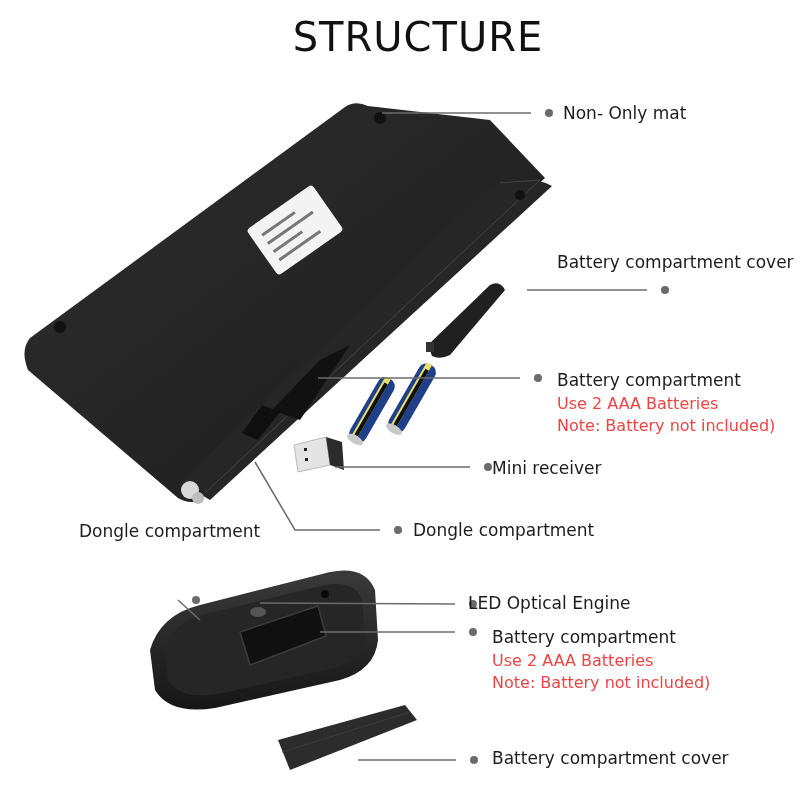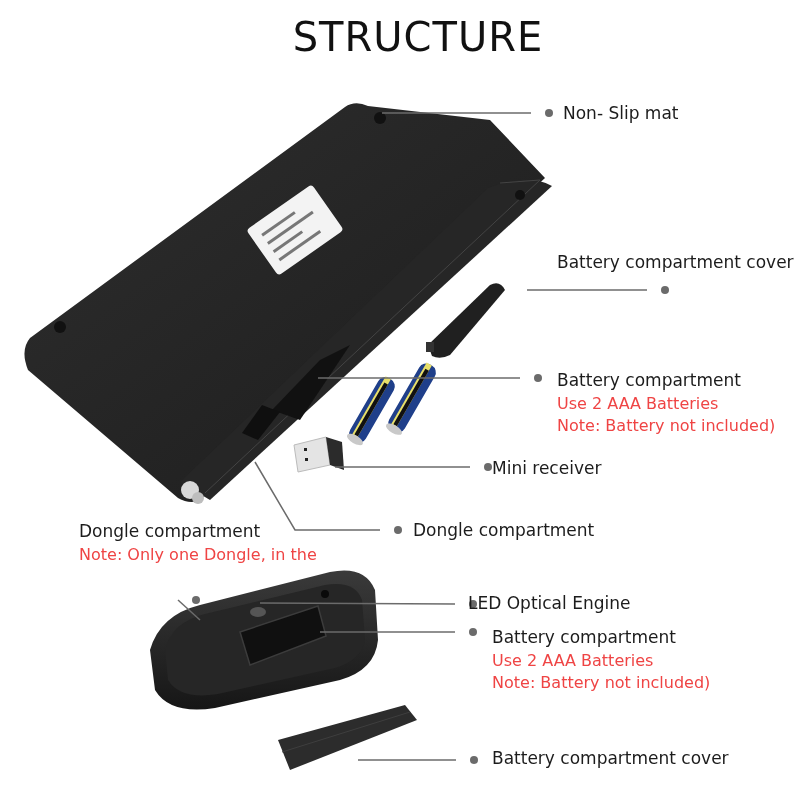"Non- Slip mat" div.abs { text: Slip -> Only }
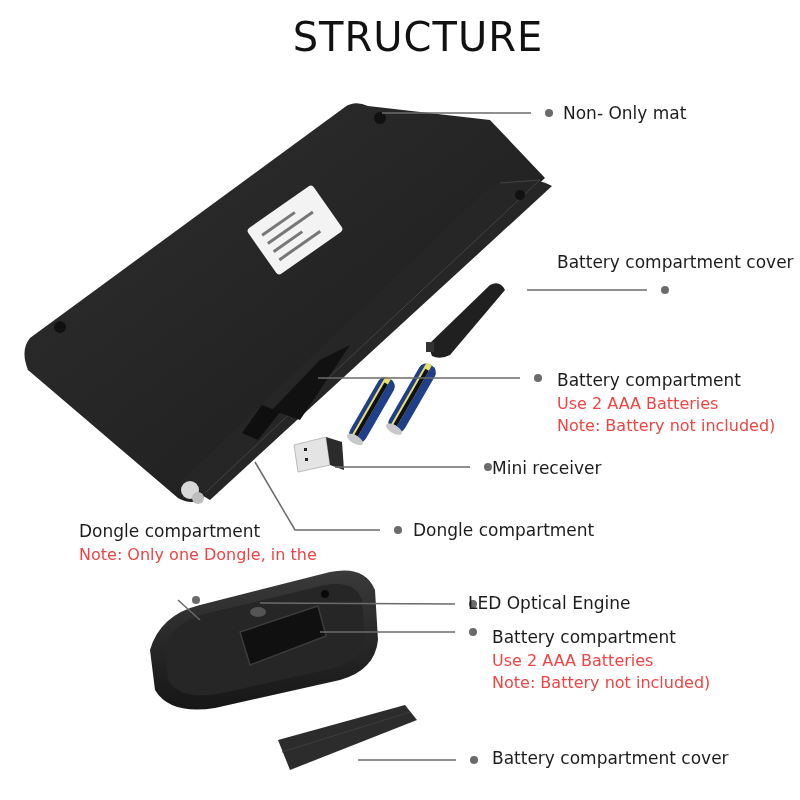"Note: Only one Dongle, in" div.note { html: <div>Note: Only one Dongle, in the</div> -> none }
